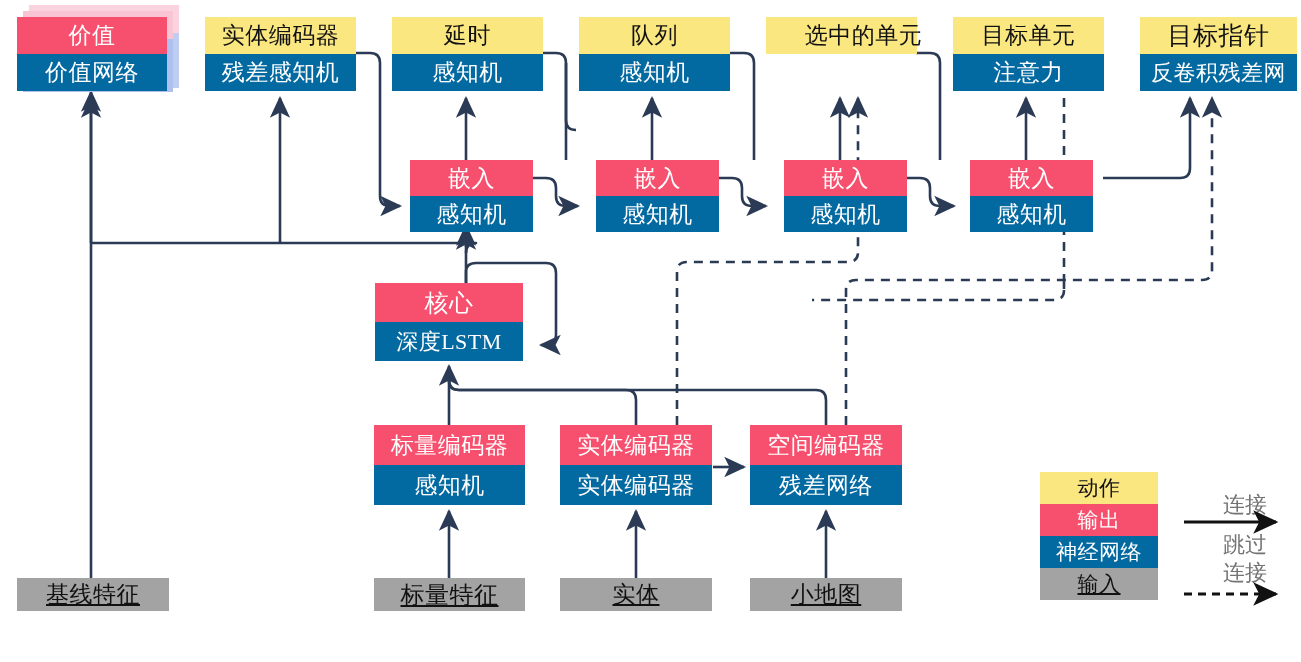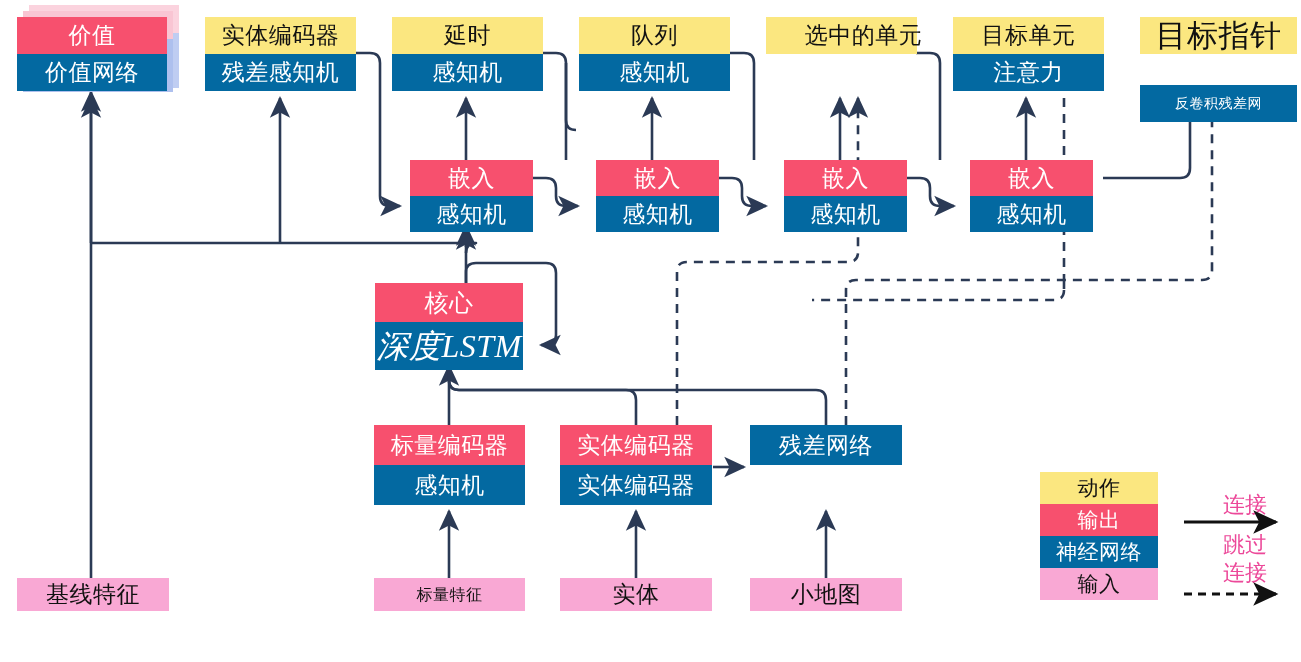"目标指针" div.band { font-size: 31px -> 25px }
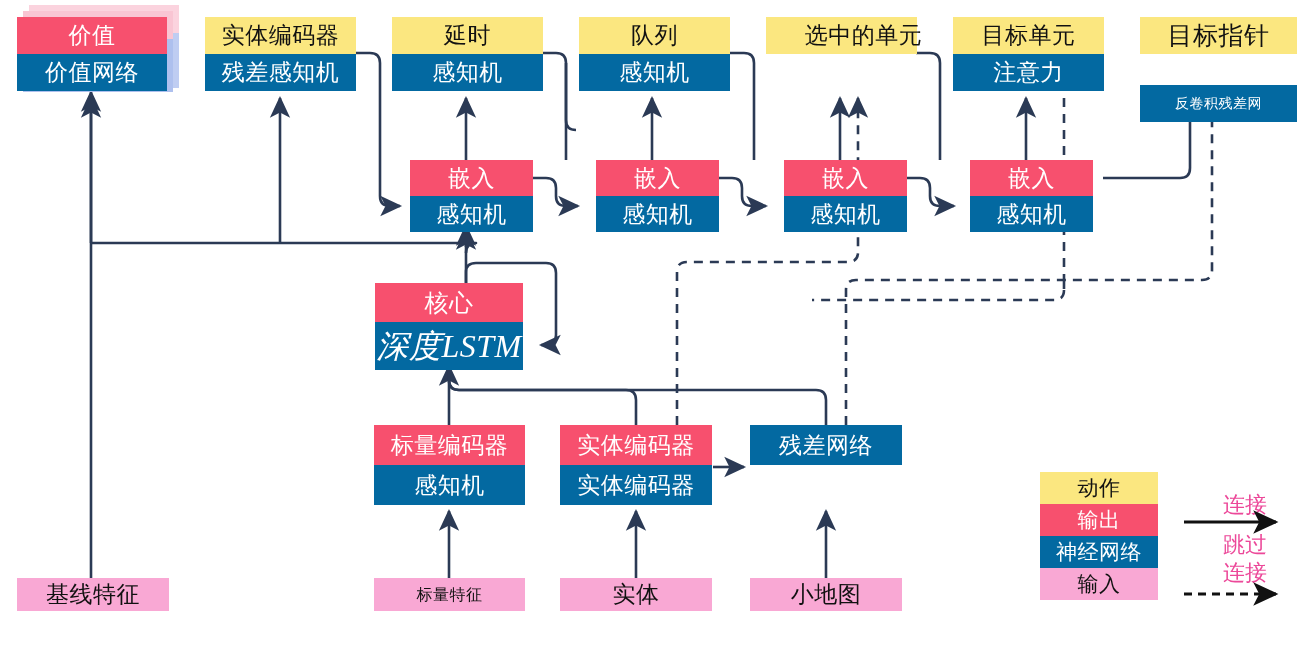"反卷积残差网" div.band { font-size: 14px -> 22px; margin-top: 31px -> none }
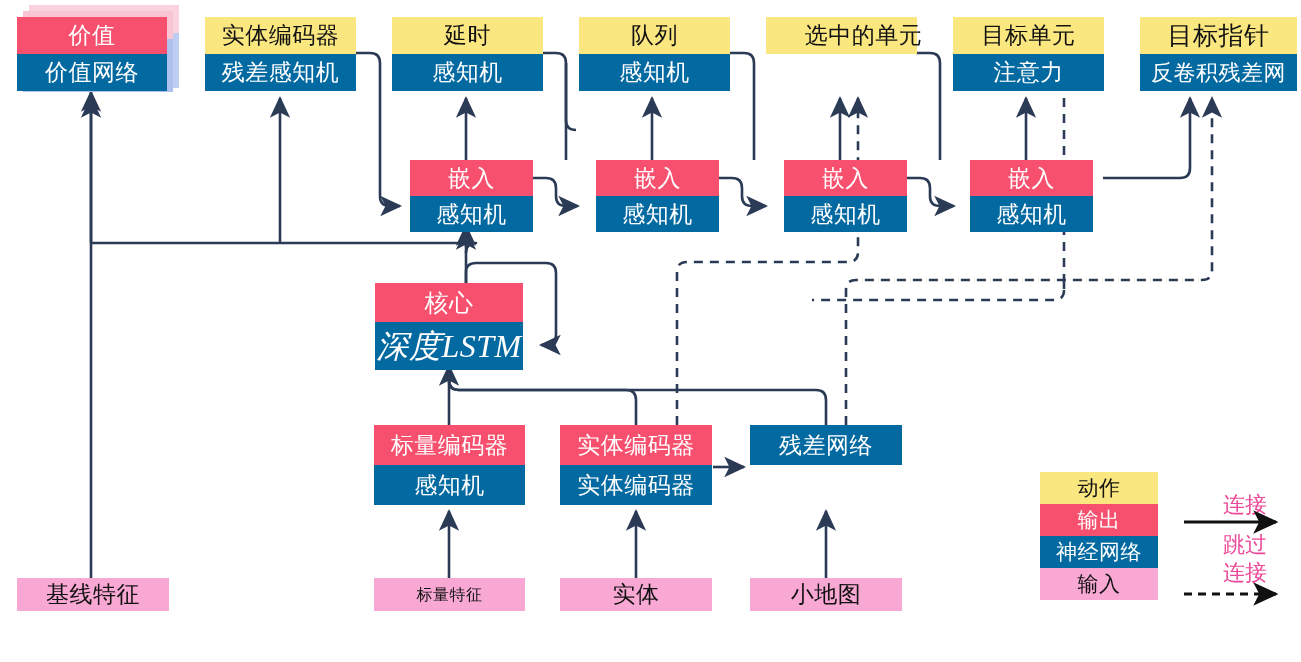"深度LSTM" div.band { font-size: 32px -> 22px; font-style: italic -> none; height: 48px -> 39px }
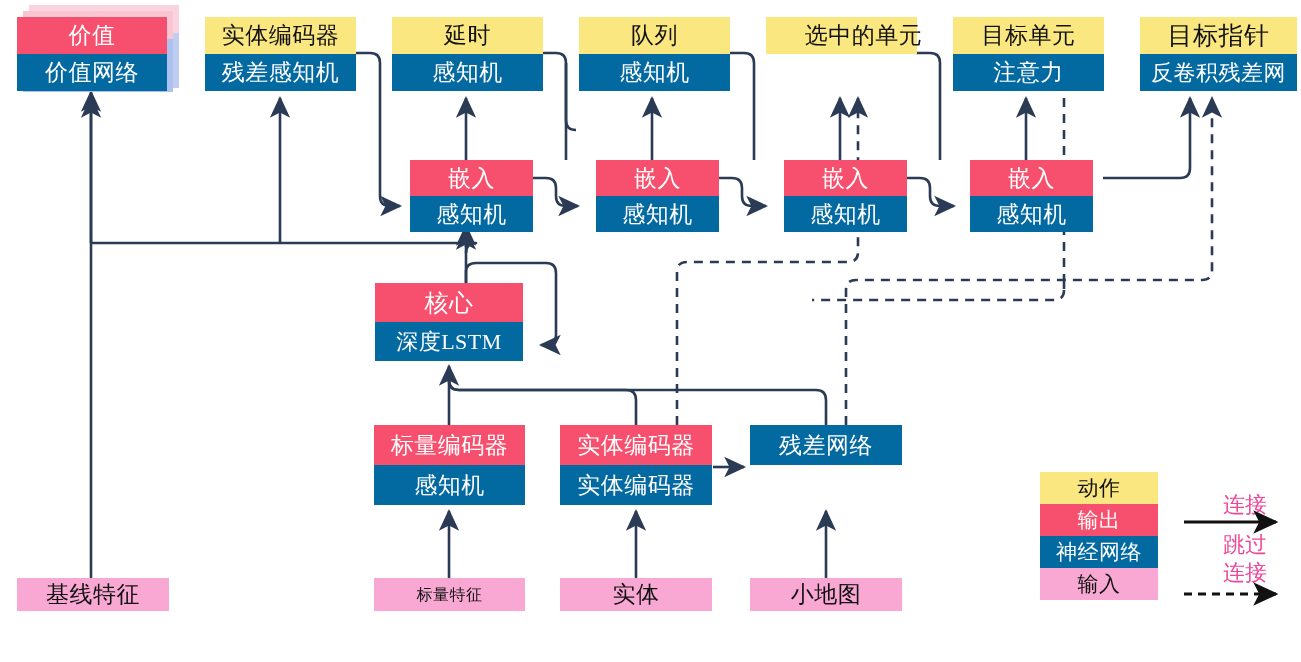"空间编码器" div.band { html: none -> <div>空间编码器</div> }
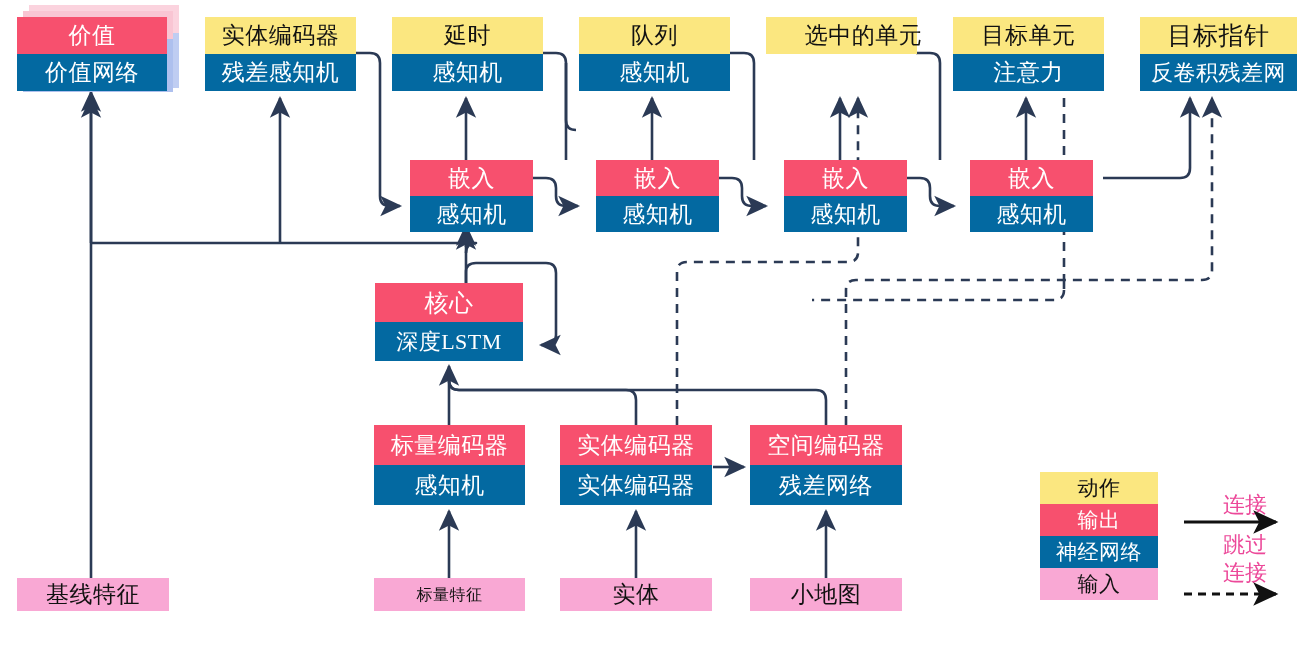"连接" .lg-label { color: #ec4899 -> #737373 }
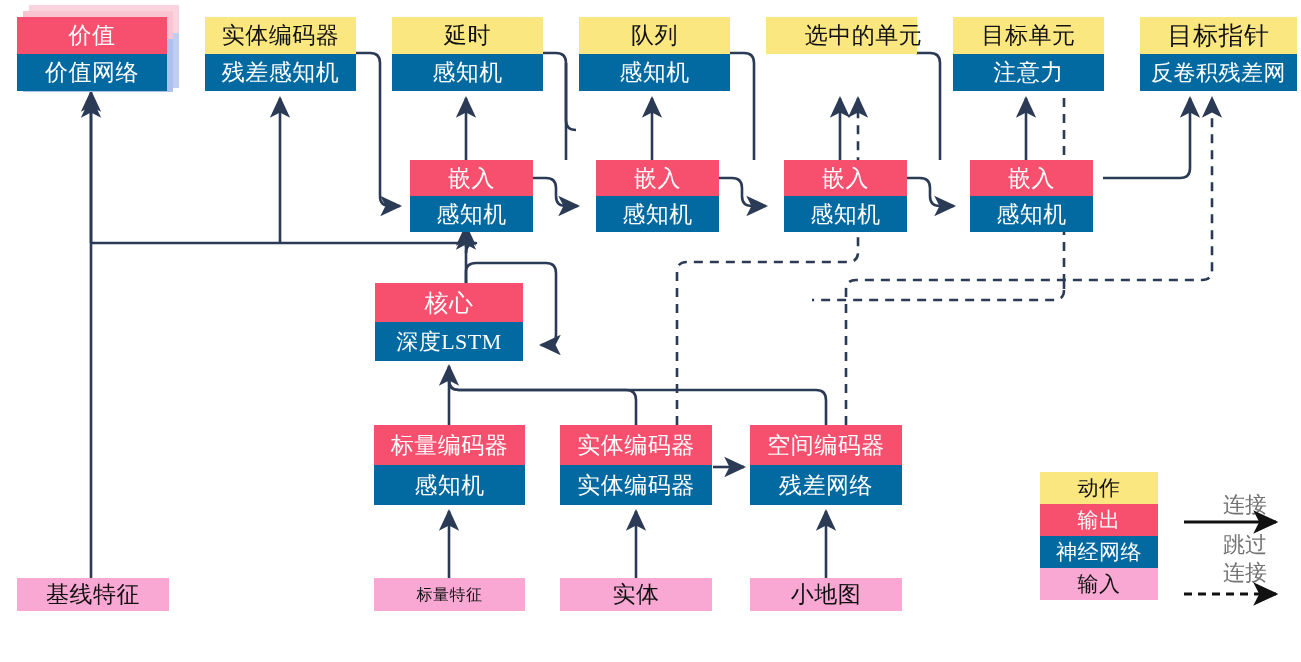"基线特征" .b-input { background: #f9a8d4 -> #a3a3a3; text-decoration: none -> underline }
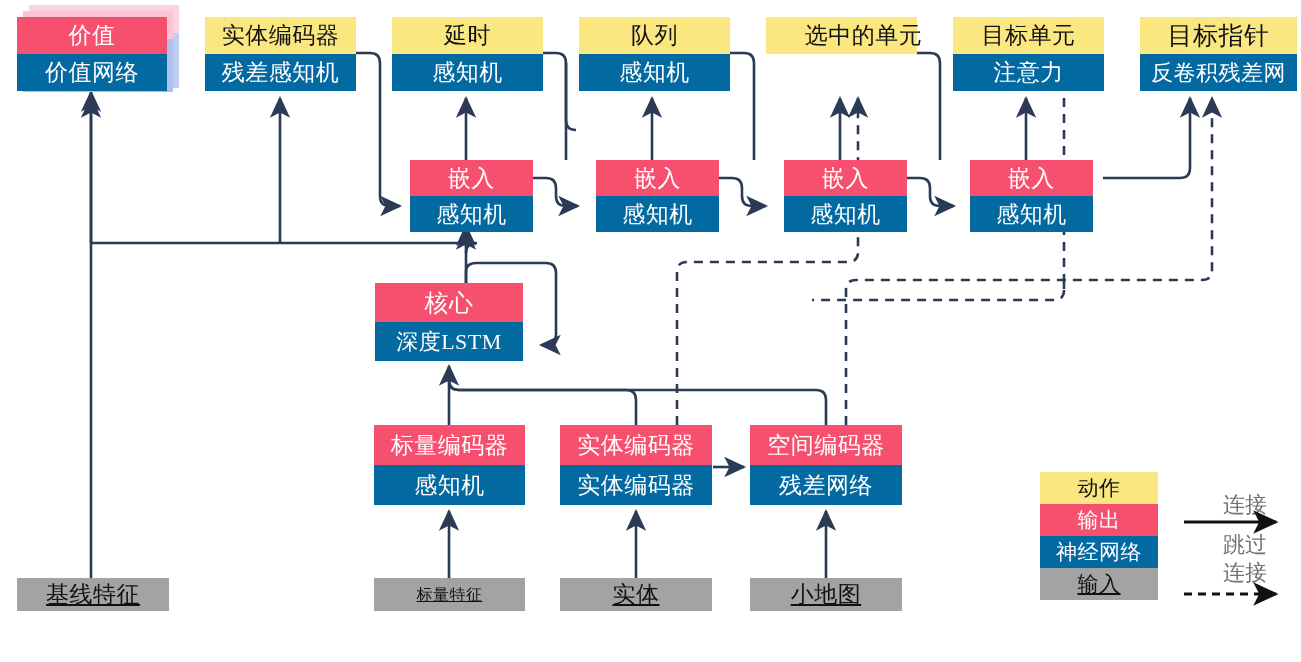"标量特征" div.node { font-size: 16px -> 24px }
